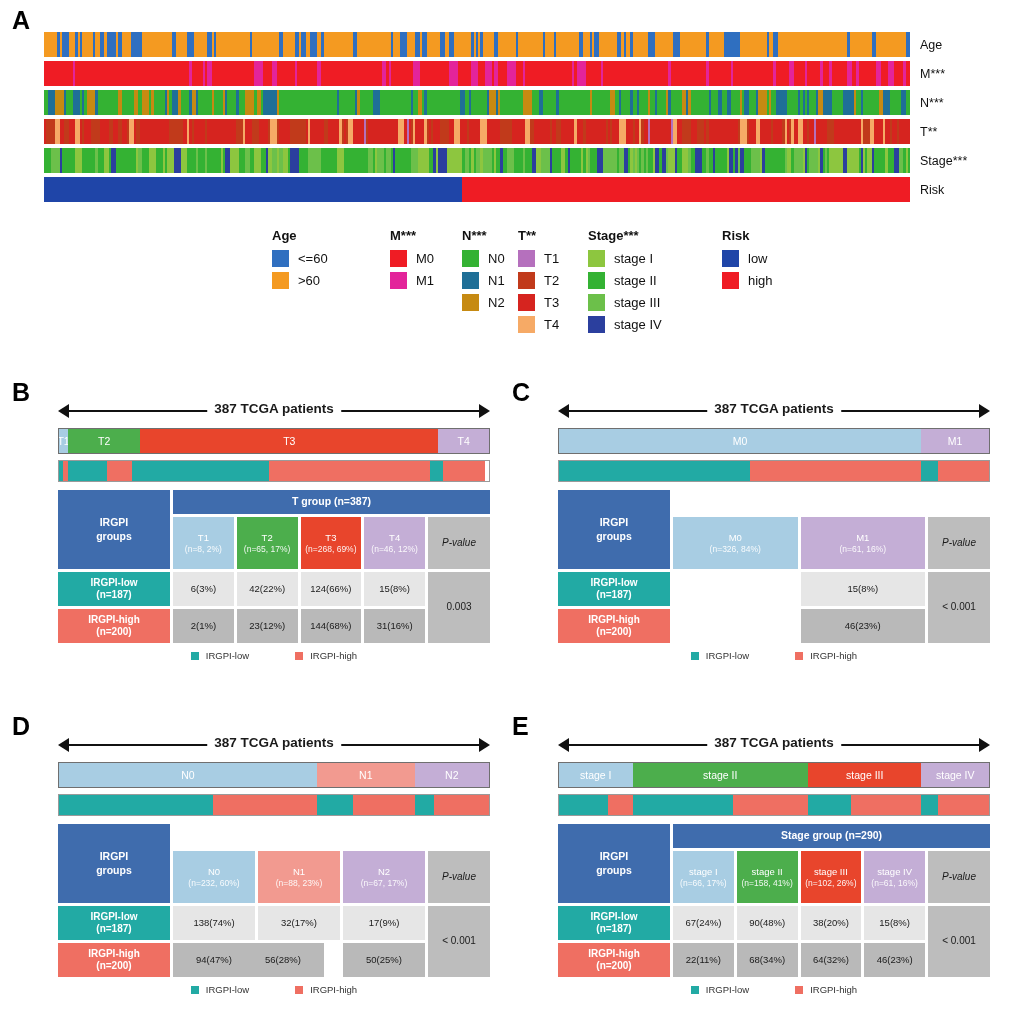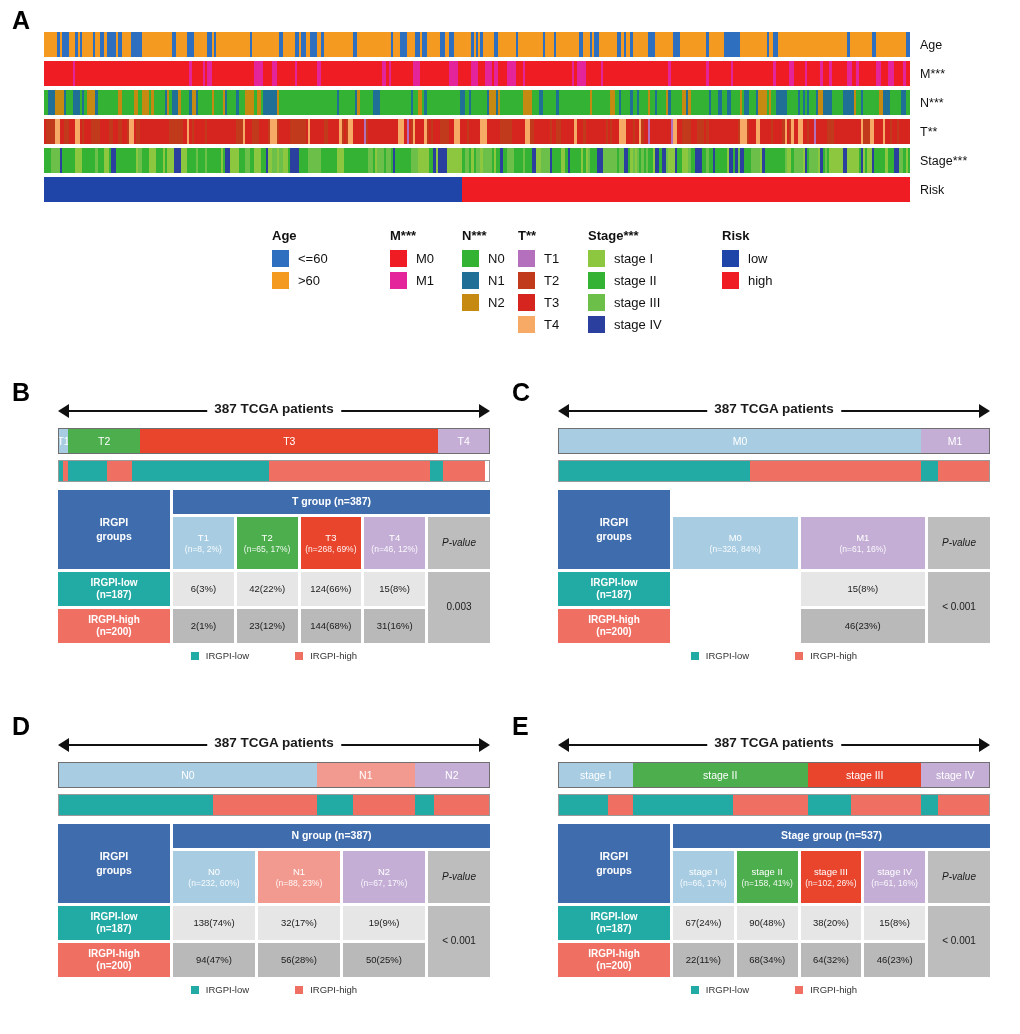"N group (n=387)" div.cell { html: <div>N group (n=387)</div> -> none }
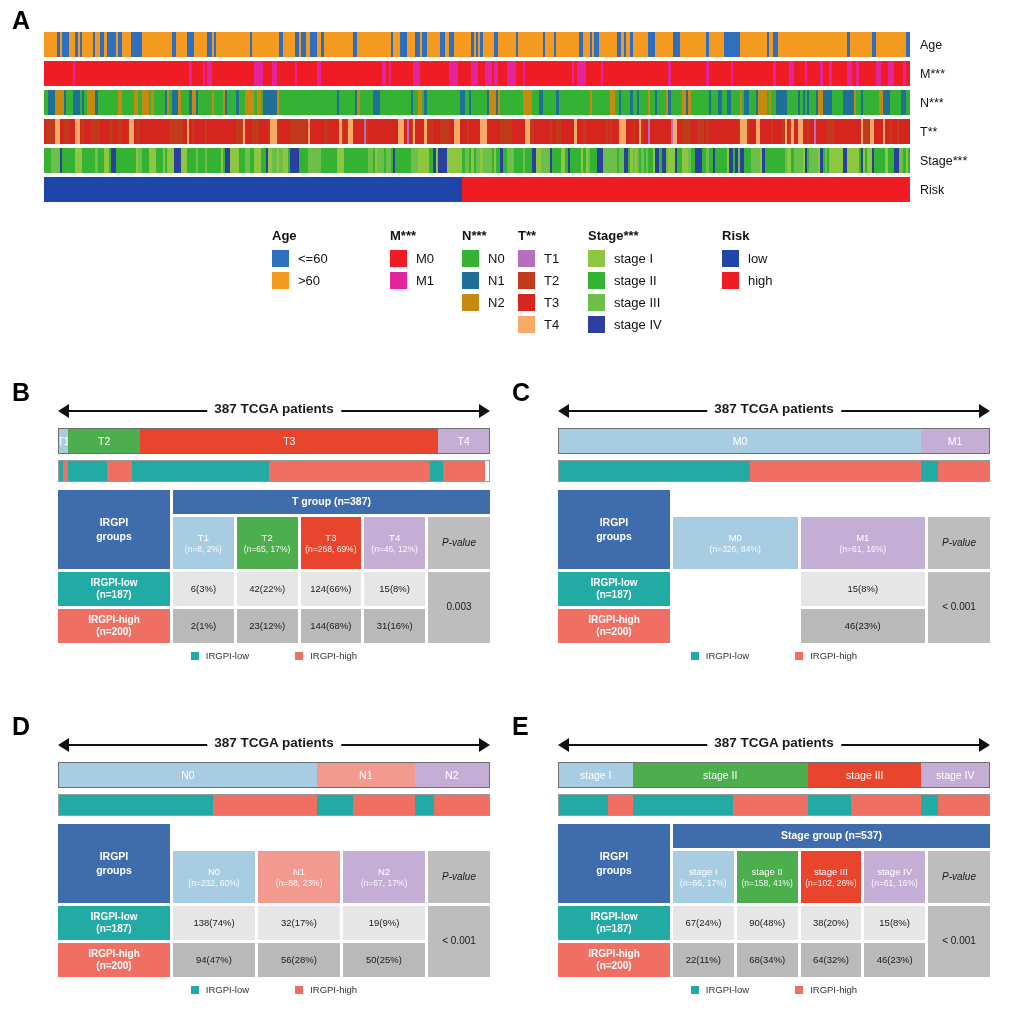"Stage group (n=537)" div.cell { text: 537 -> 290 }
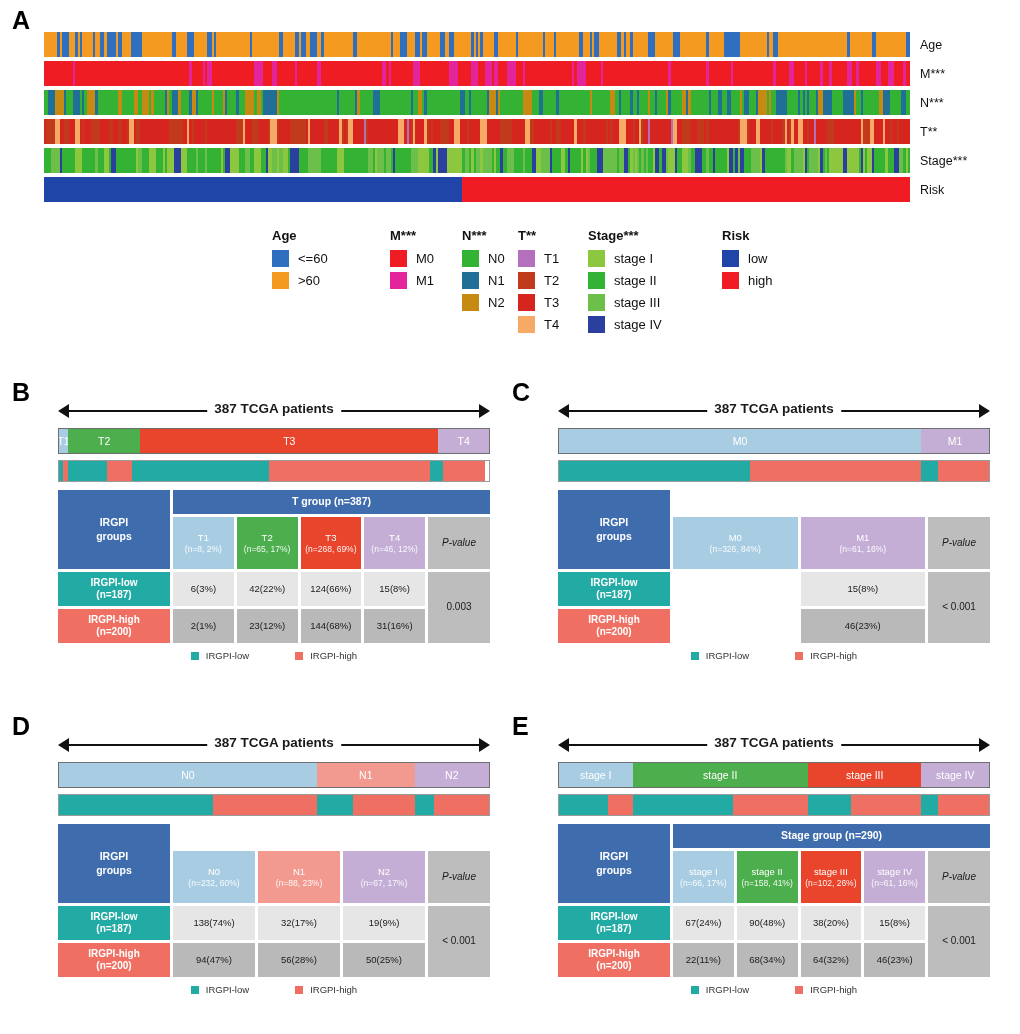"19(9%)" div.cell { text: 19 -> 17 }
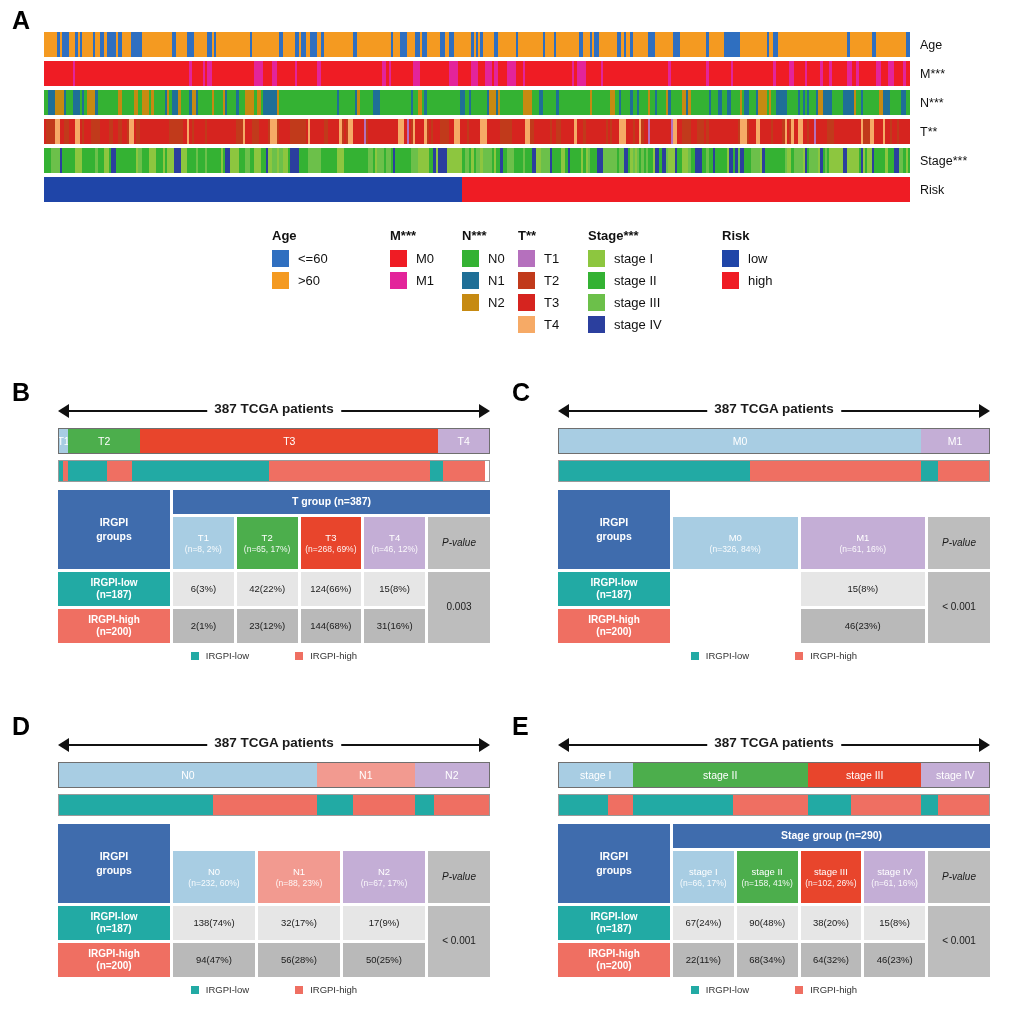"56(28%)" div.cell { left: 200px -> 184px }
